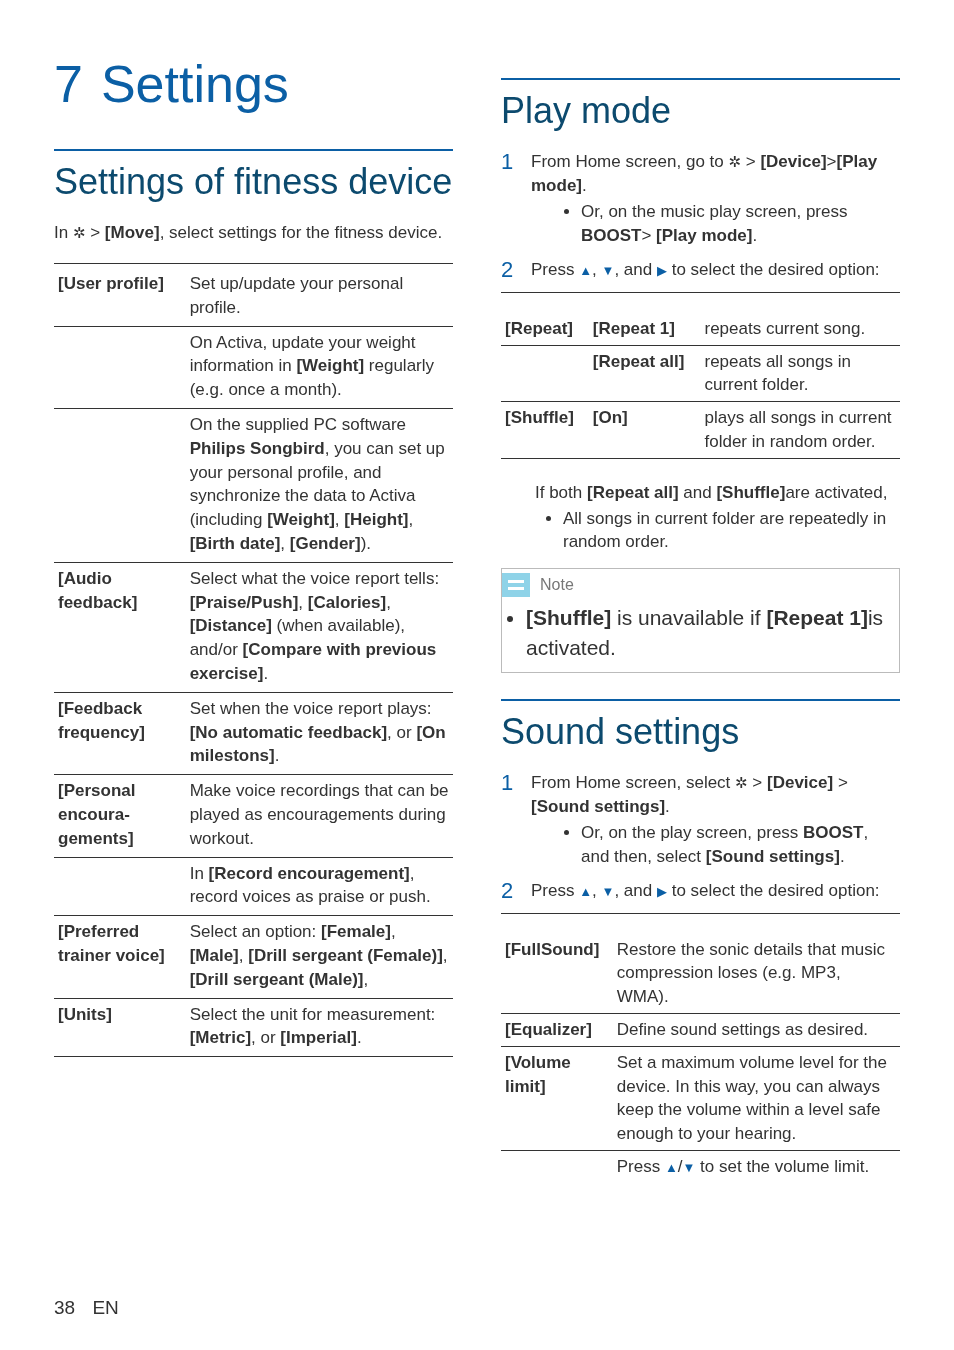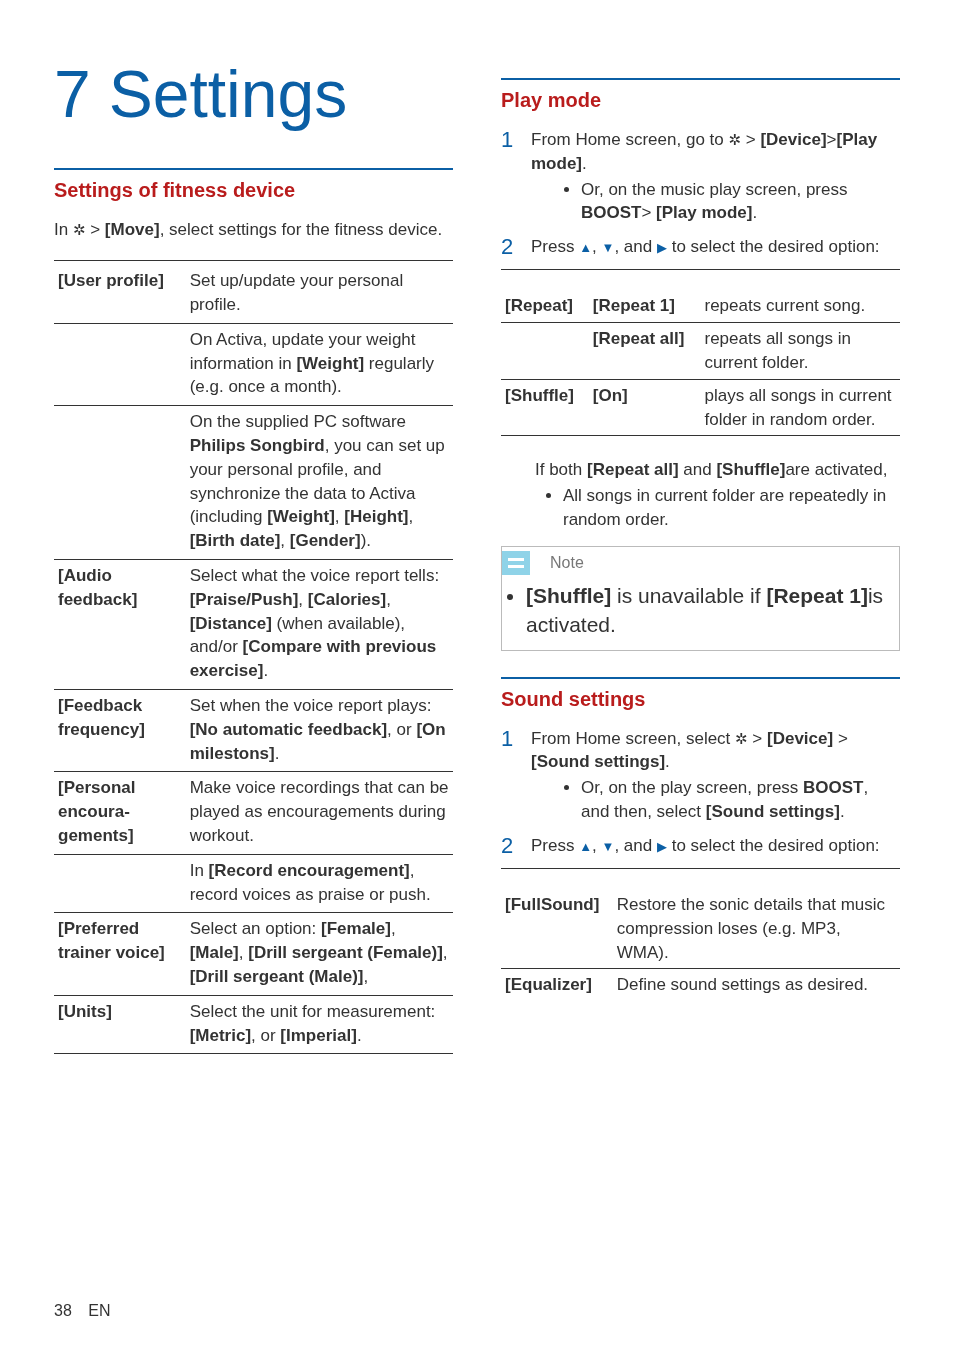"7 Settings" h1.chapter { font-size: 66px -> 52px }
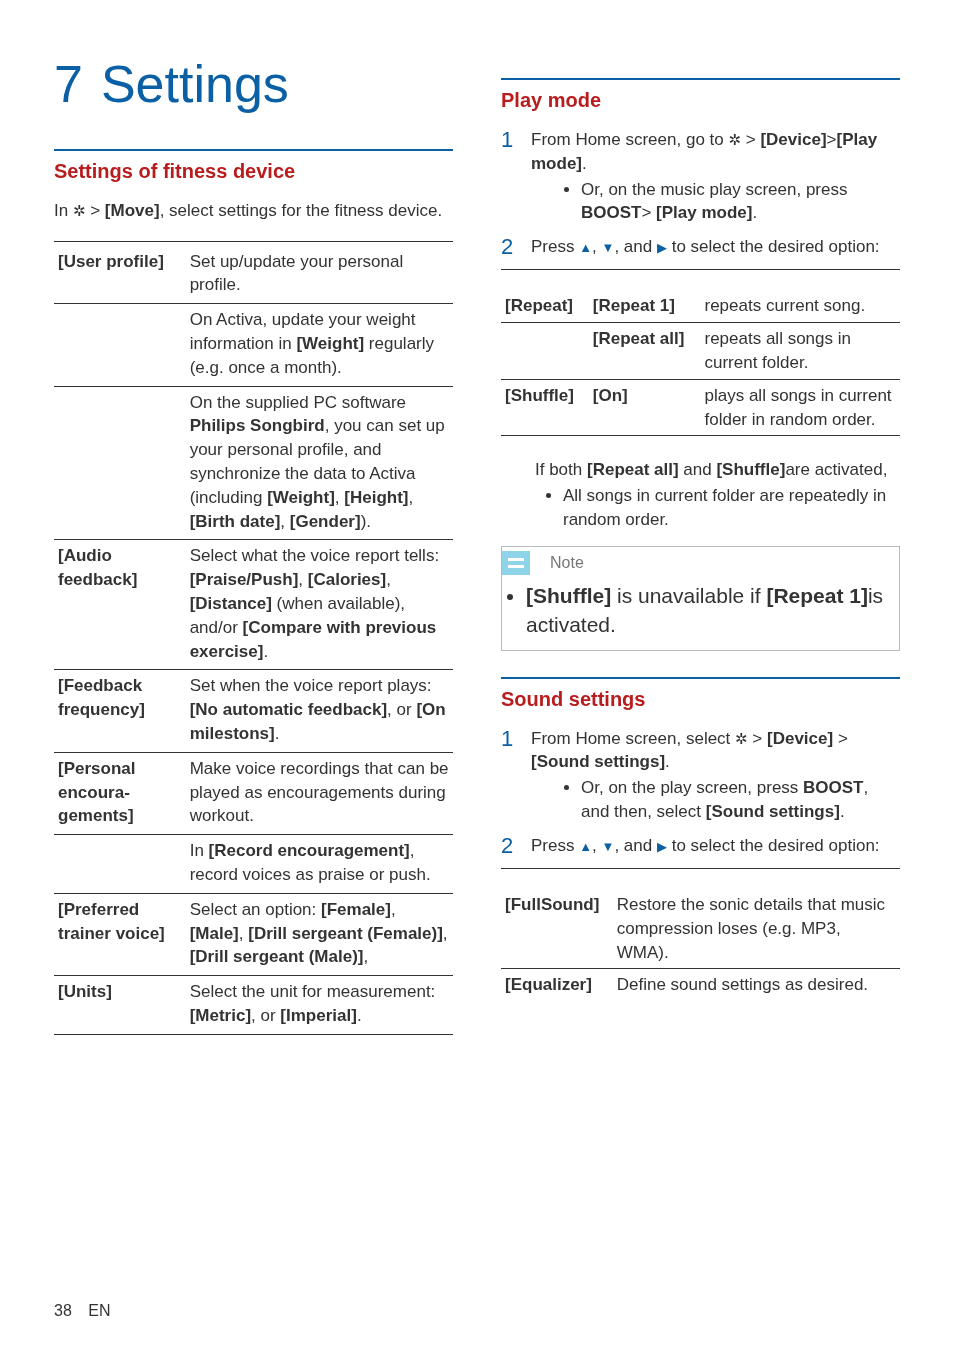"Play mode" h2.section { color: #b91c1c -> #0c4a6e; font-size: 20px -> 36px; font-weight: 700 -> 400 }
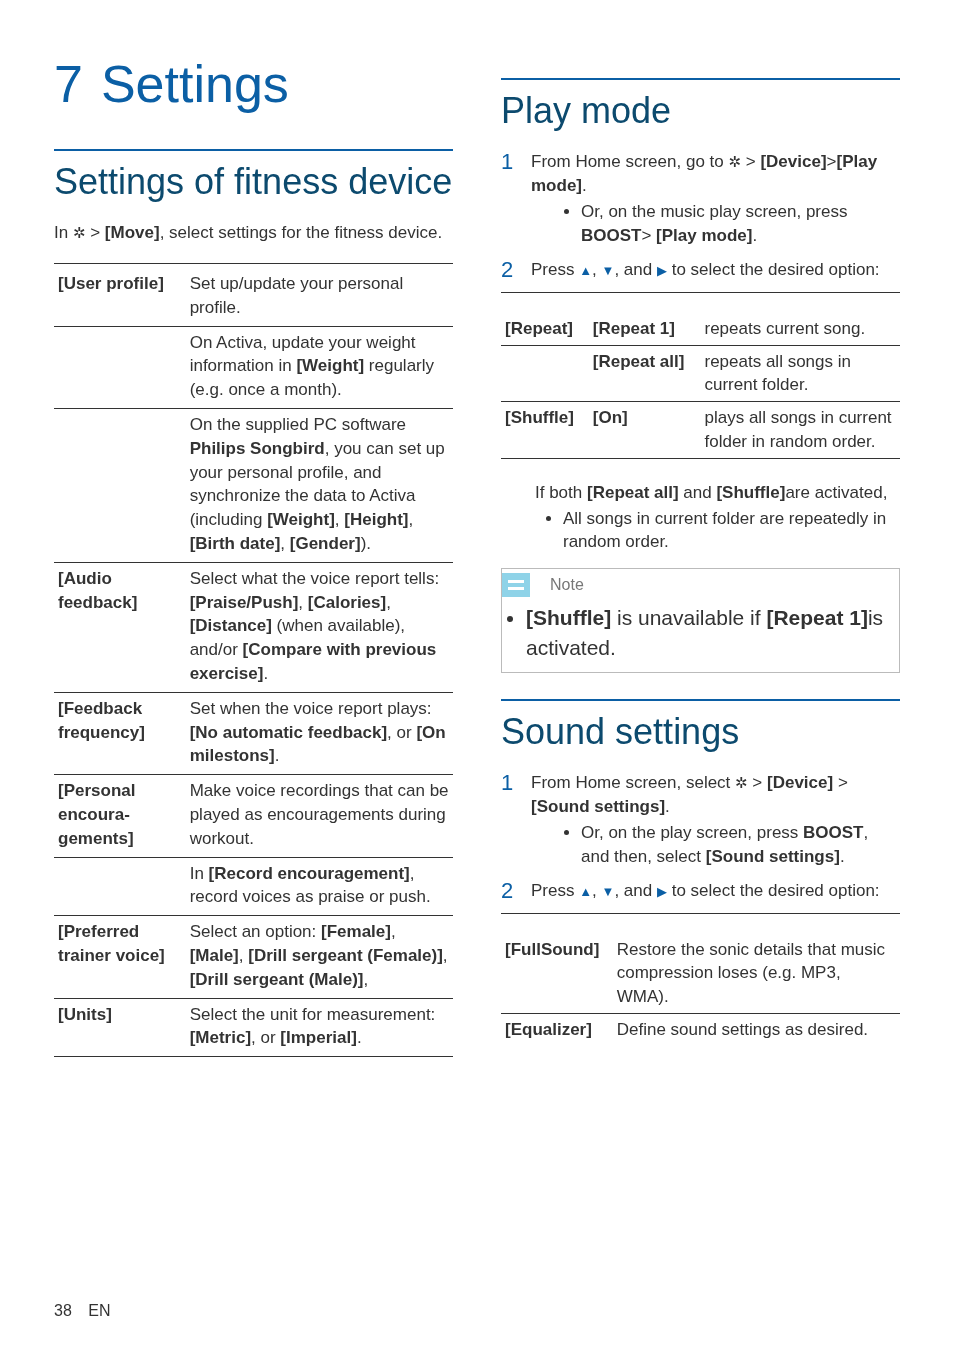"Note" .note-hdr { gap: 20px -> 10px }
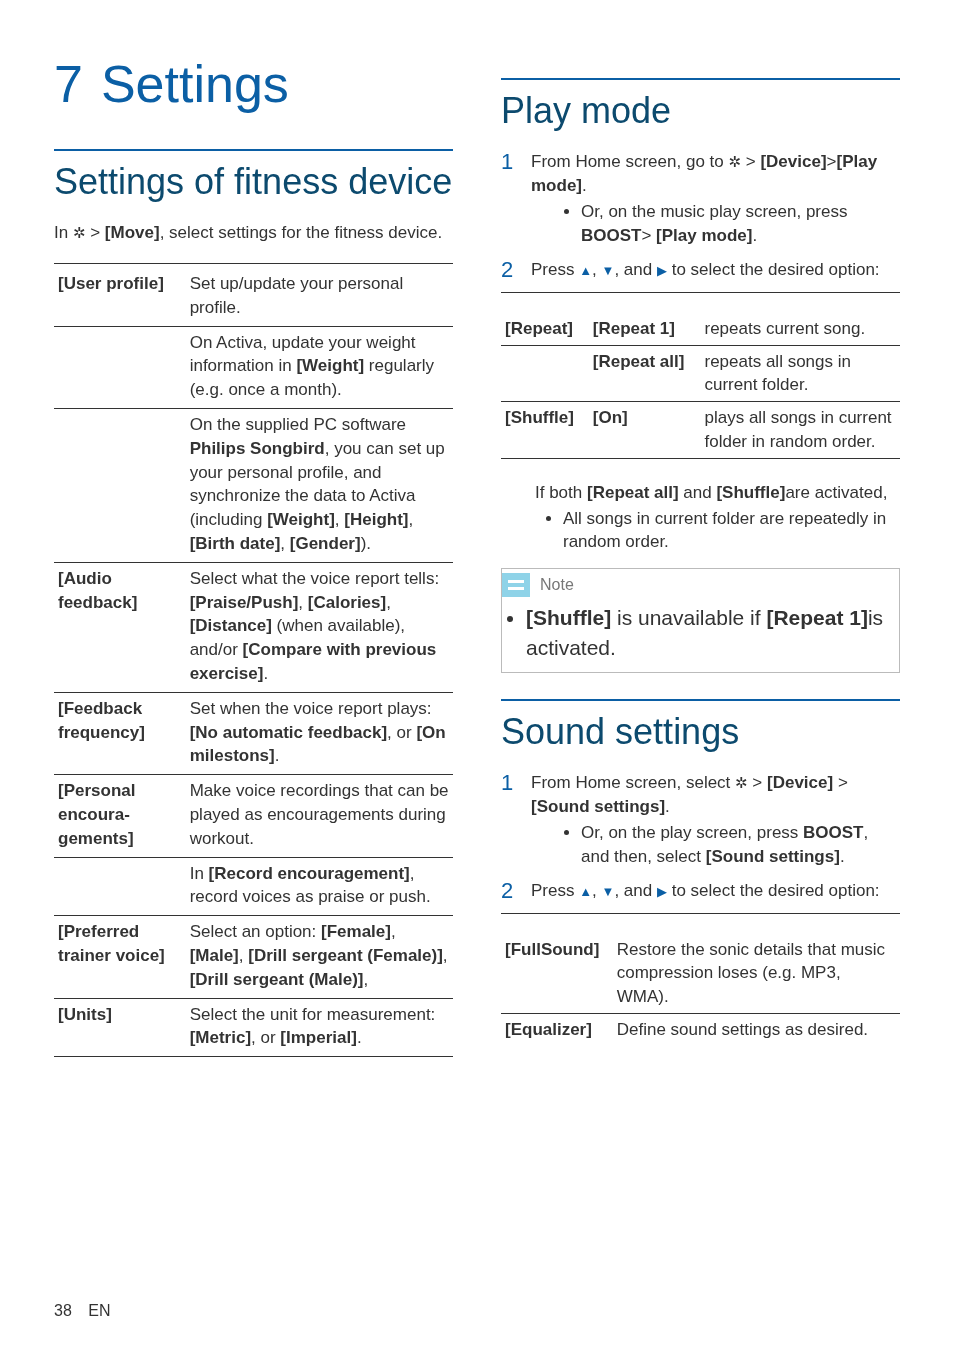"[Volume limit]" tr.hl { html: none -> <tr> <td>[Volume limit]</td> <td>Set a maximum volume level for the device. In this way, you can always keep the volume within a level safe enough to your hearing.</td> </tr> }
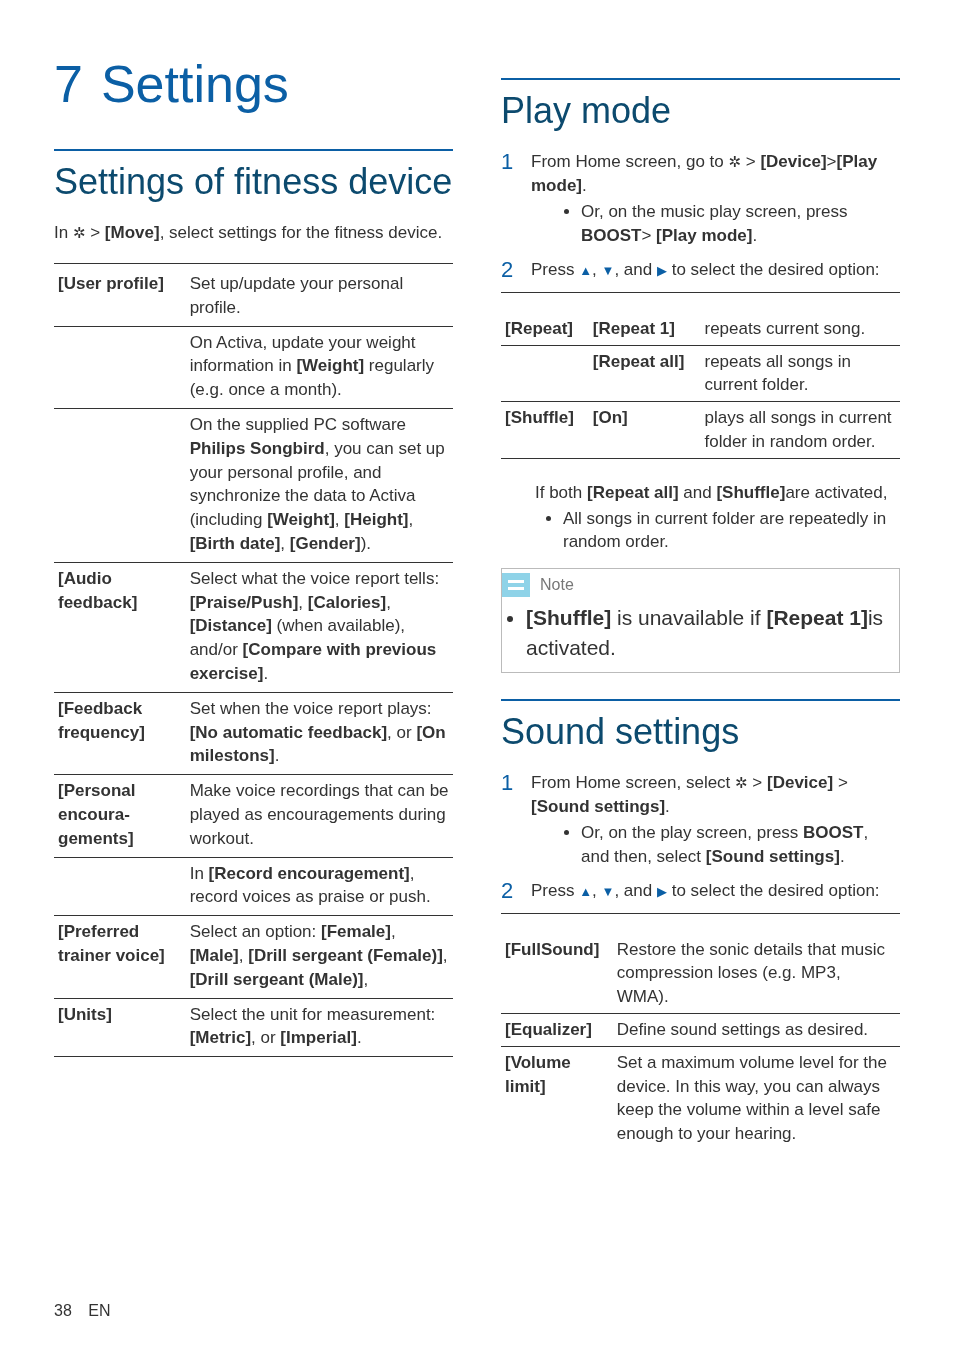"Press ▲/▼ to set the" tr.hl { html: none -> <tr> <td></td> <td> <span>Press </span><span>▲</span>/<span>▼</span><span> to set the volume limit.</span> </td> </tr> }
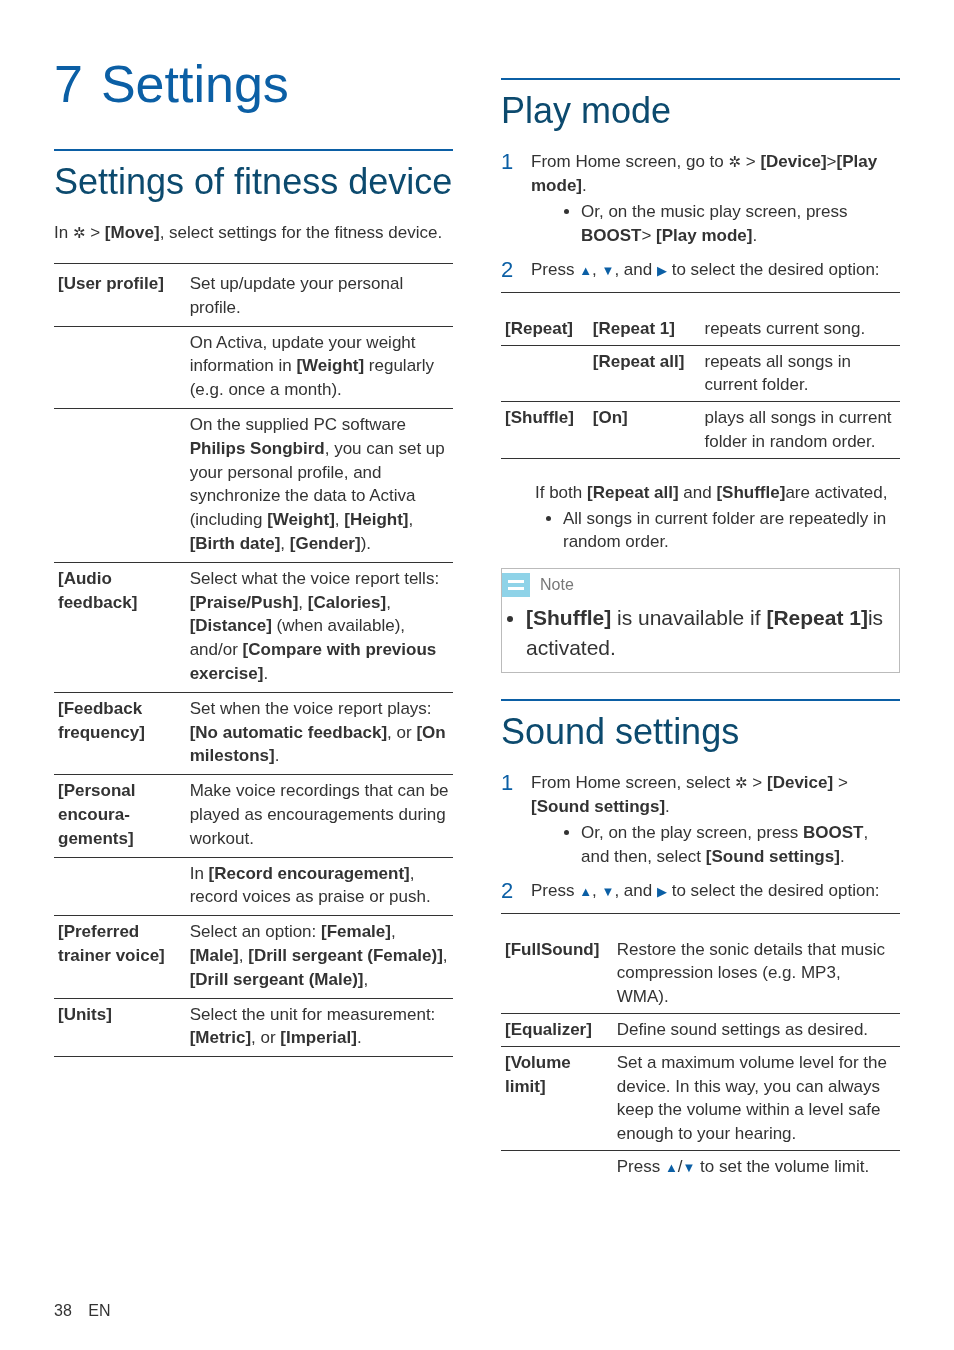"38 EN" .footer { font-size: 16px -> 19px }
